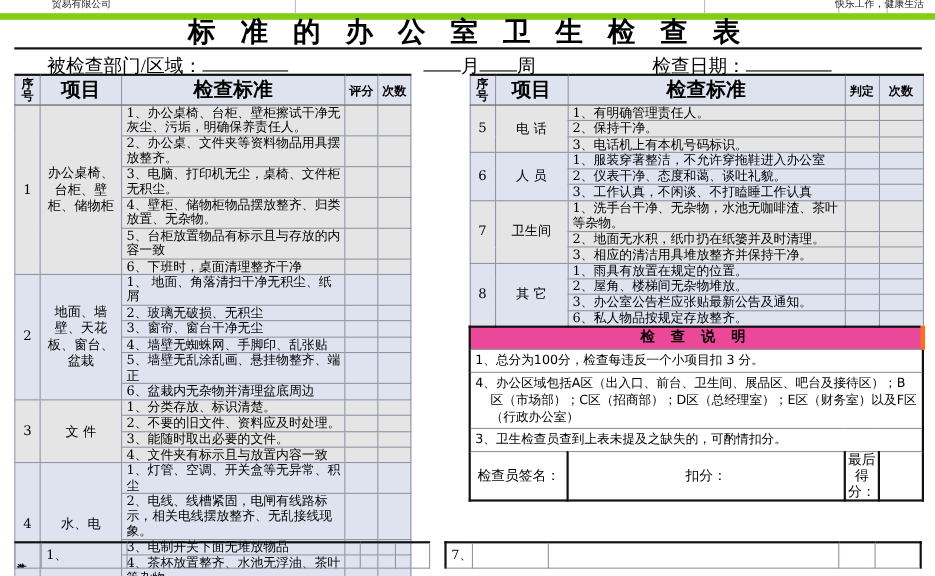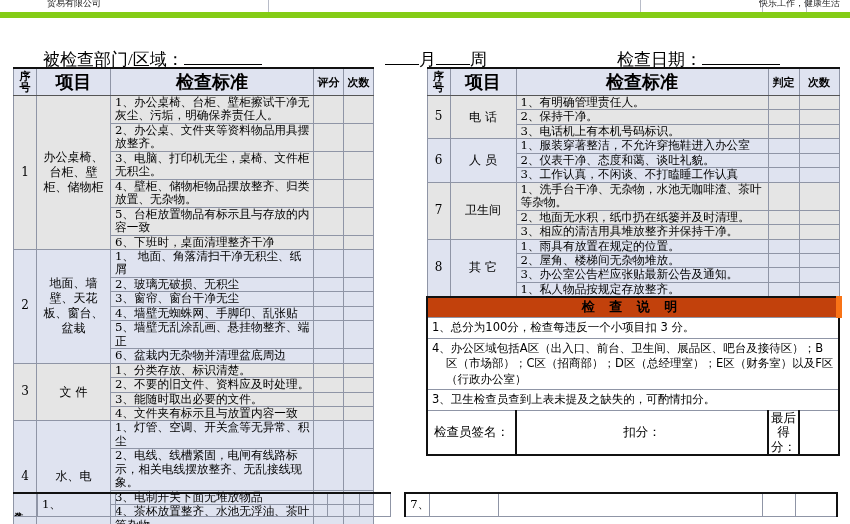"标 准 的 办 公" div.title-wrap { html: none -> <div> <div>标 准 的 办 公 室 卫 生 检 查 表</div> </div> }
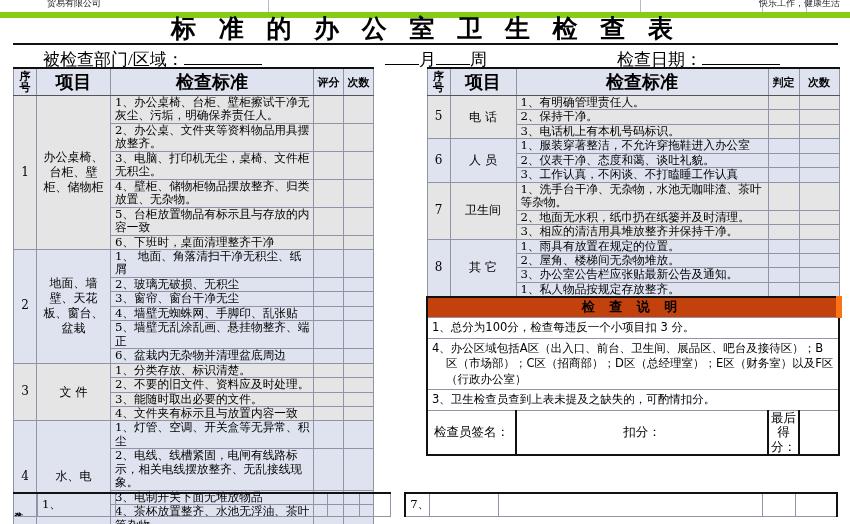"检查日期：" .sub-c { left: 604px -> 580px }
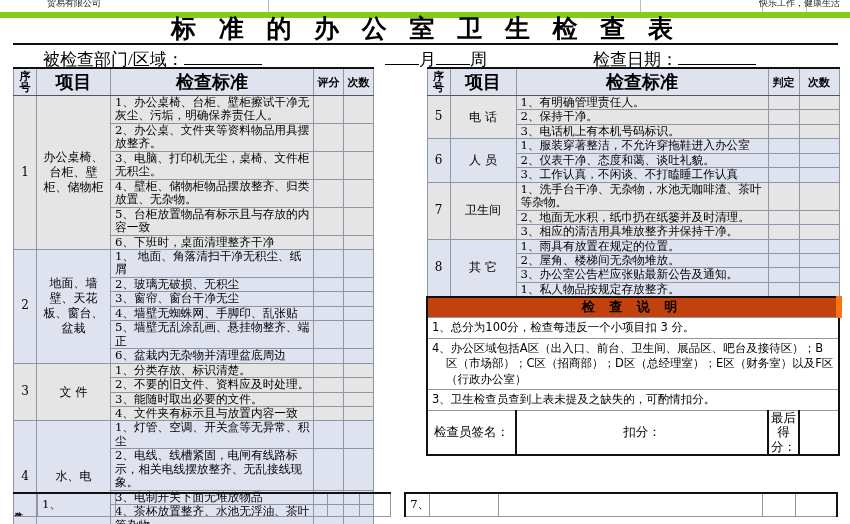"1、私人物品按规定存放整齐。" td.stdcell { text: 1 -> 6 }
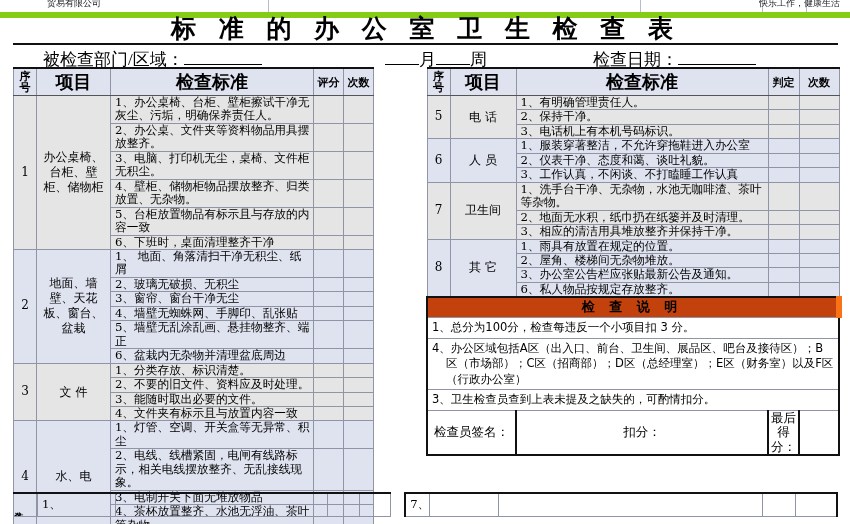"检 查 说 明" .noteshdr { background: #c2410c -> #ec4899; border-right: 6px solid #f97316 -> 4px solid #f97316 }
